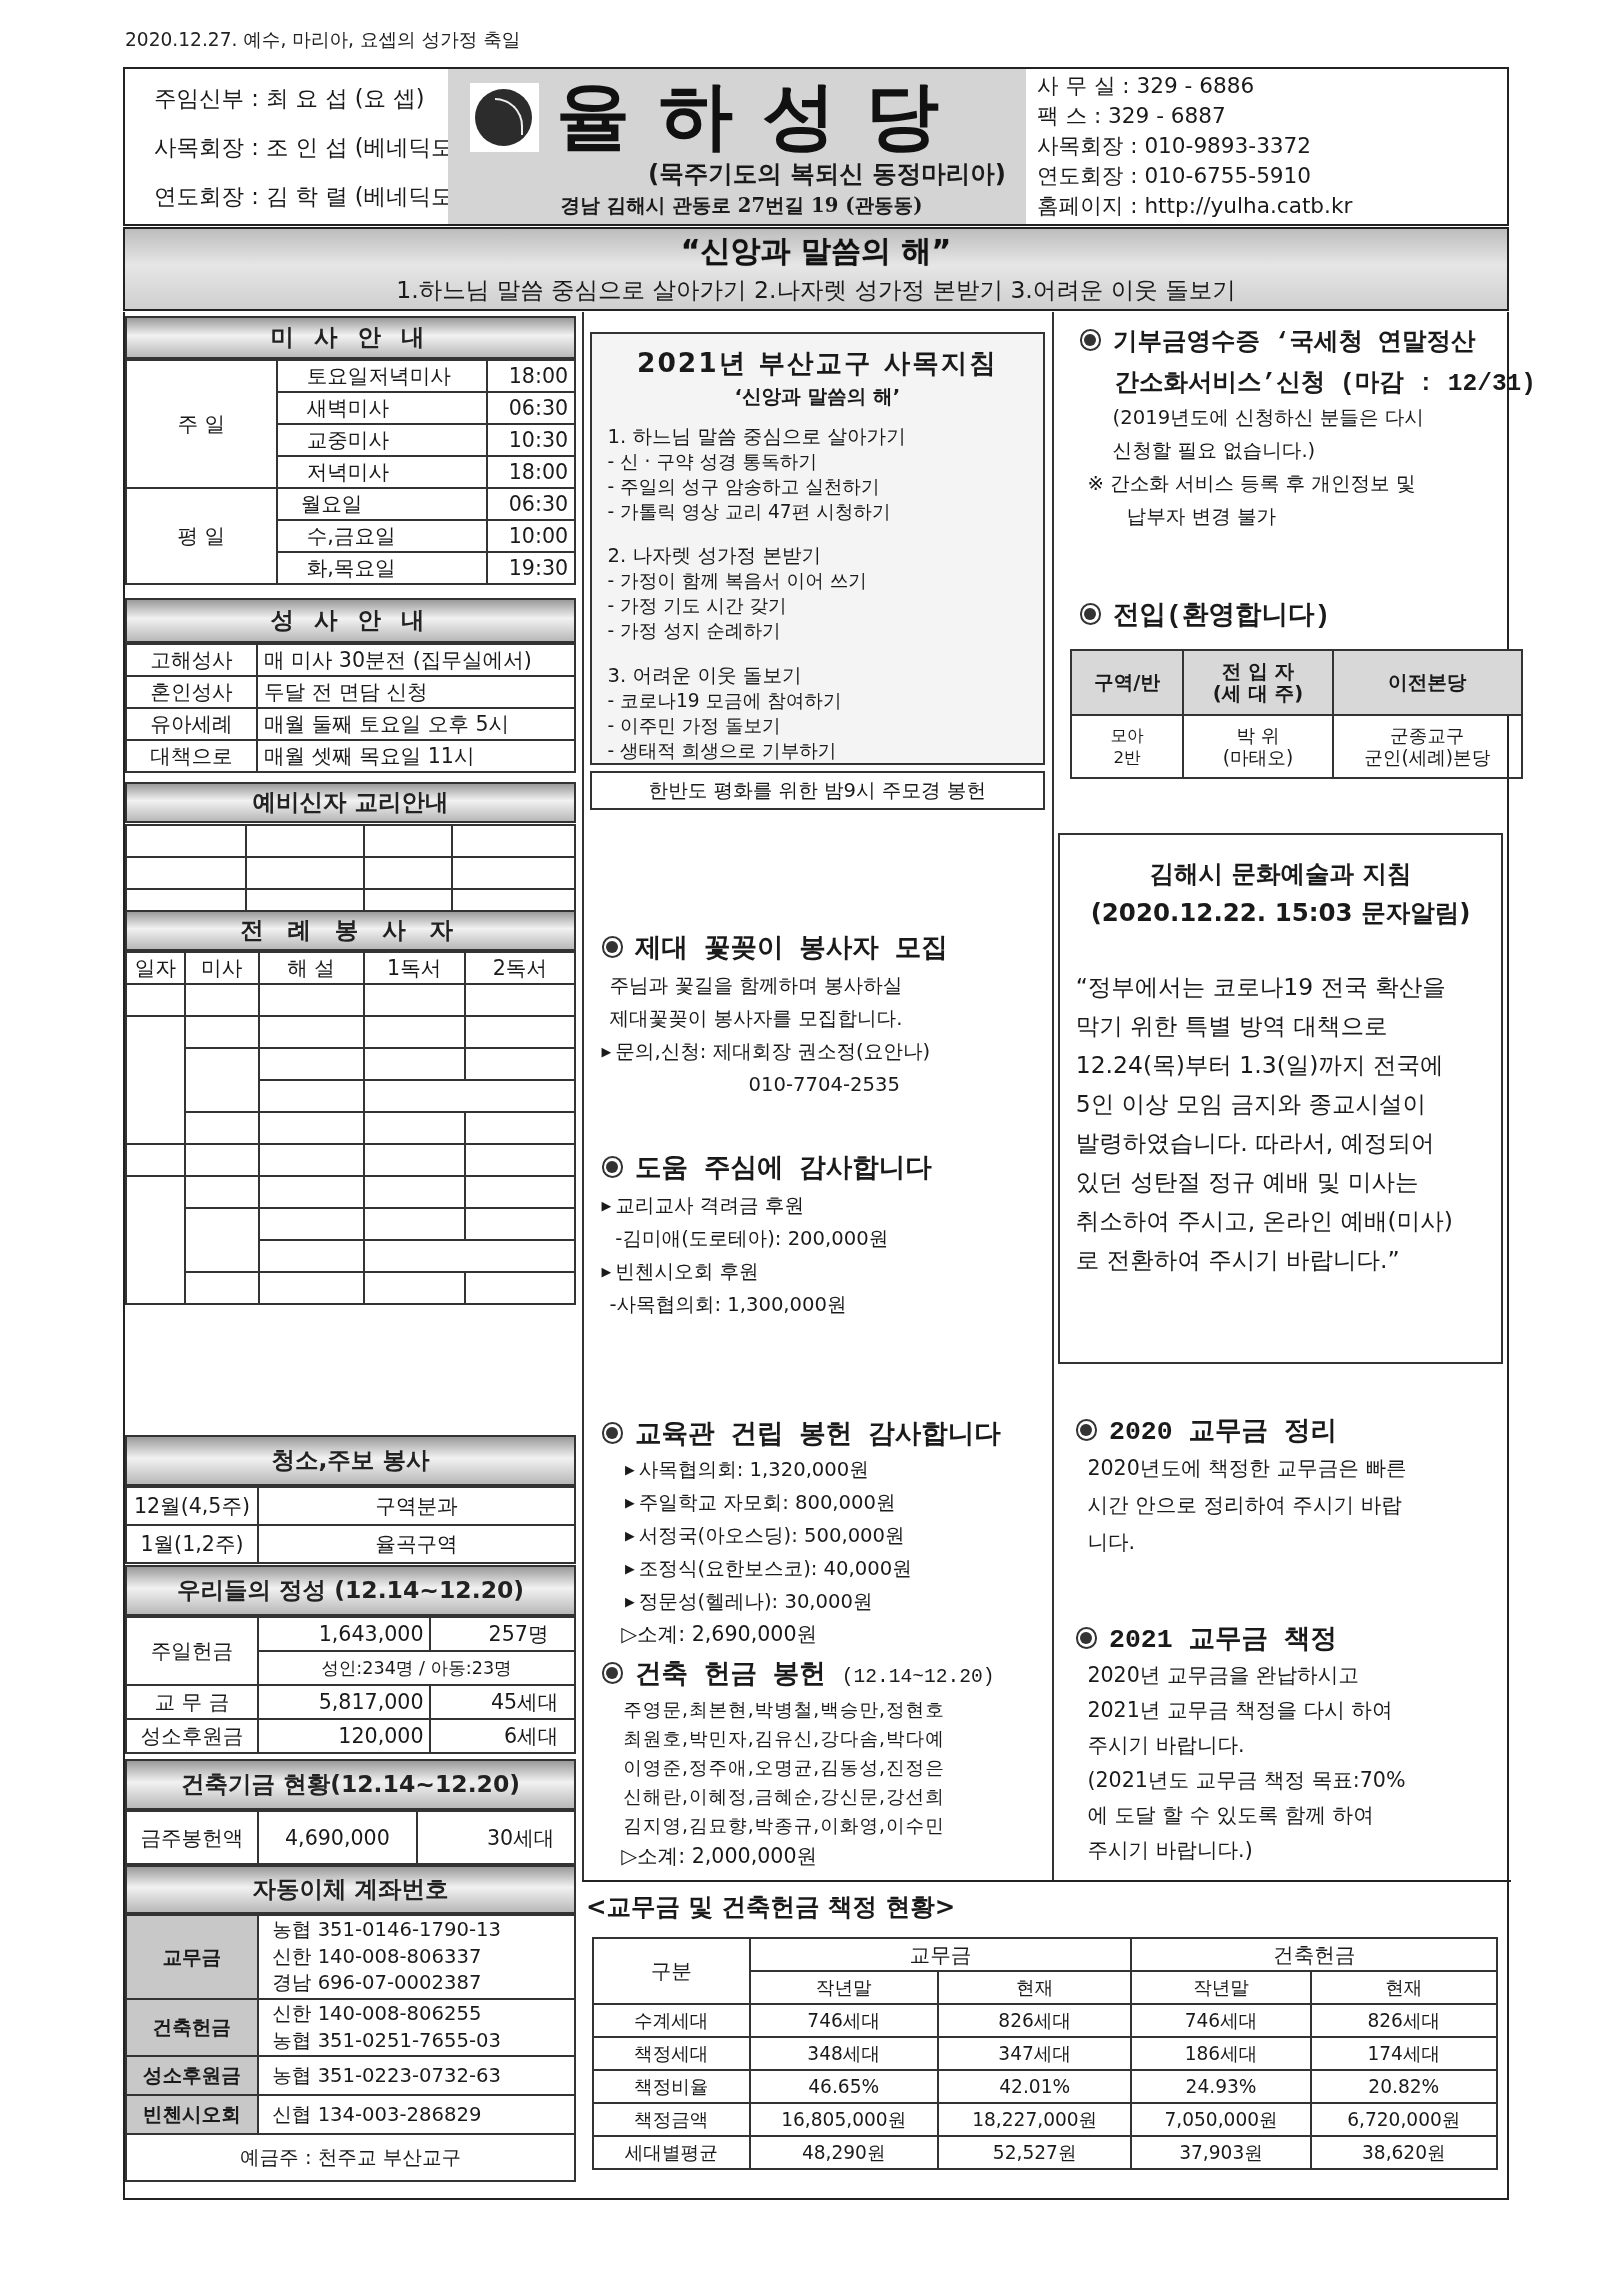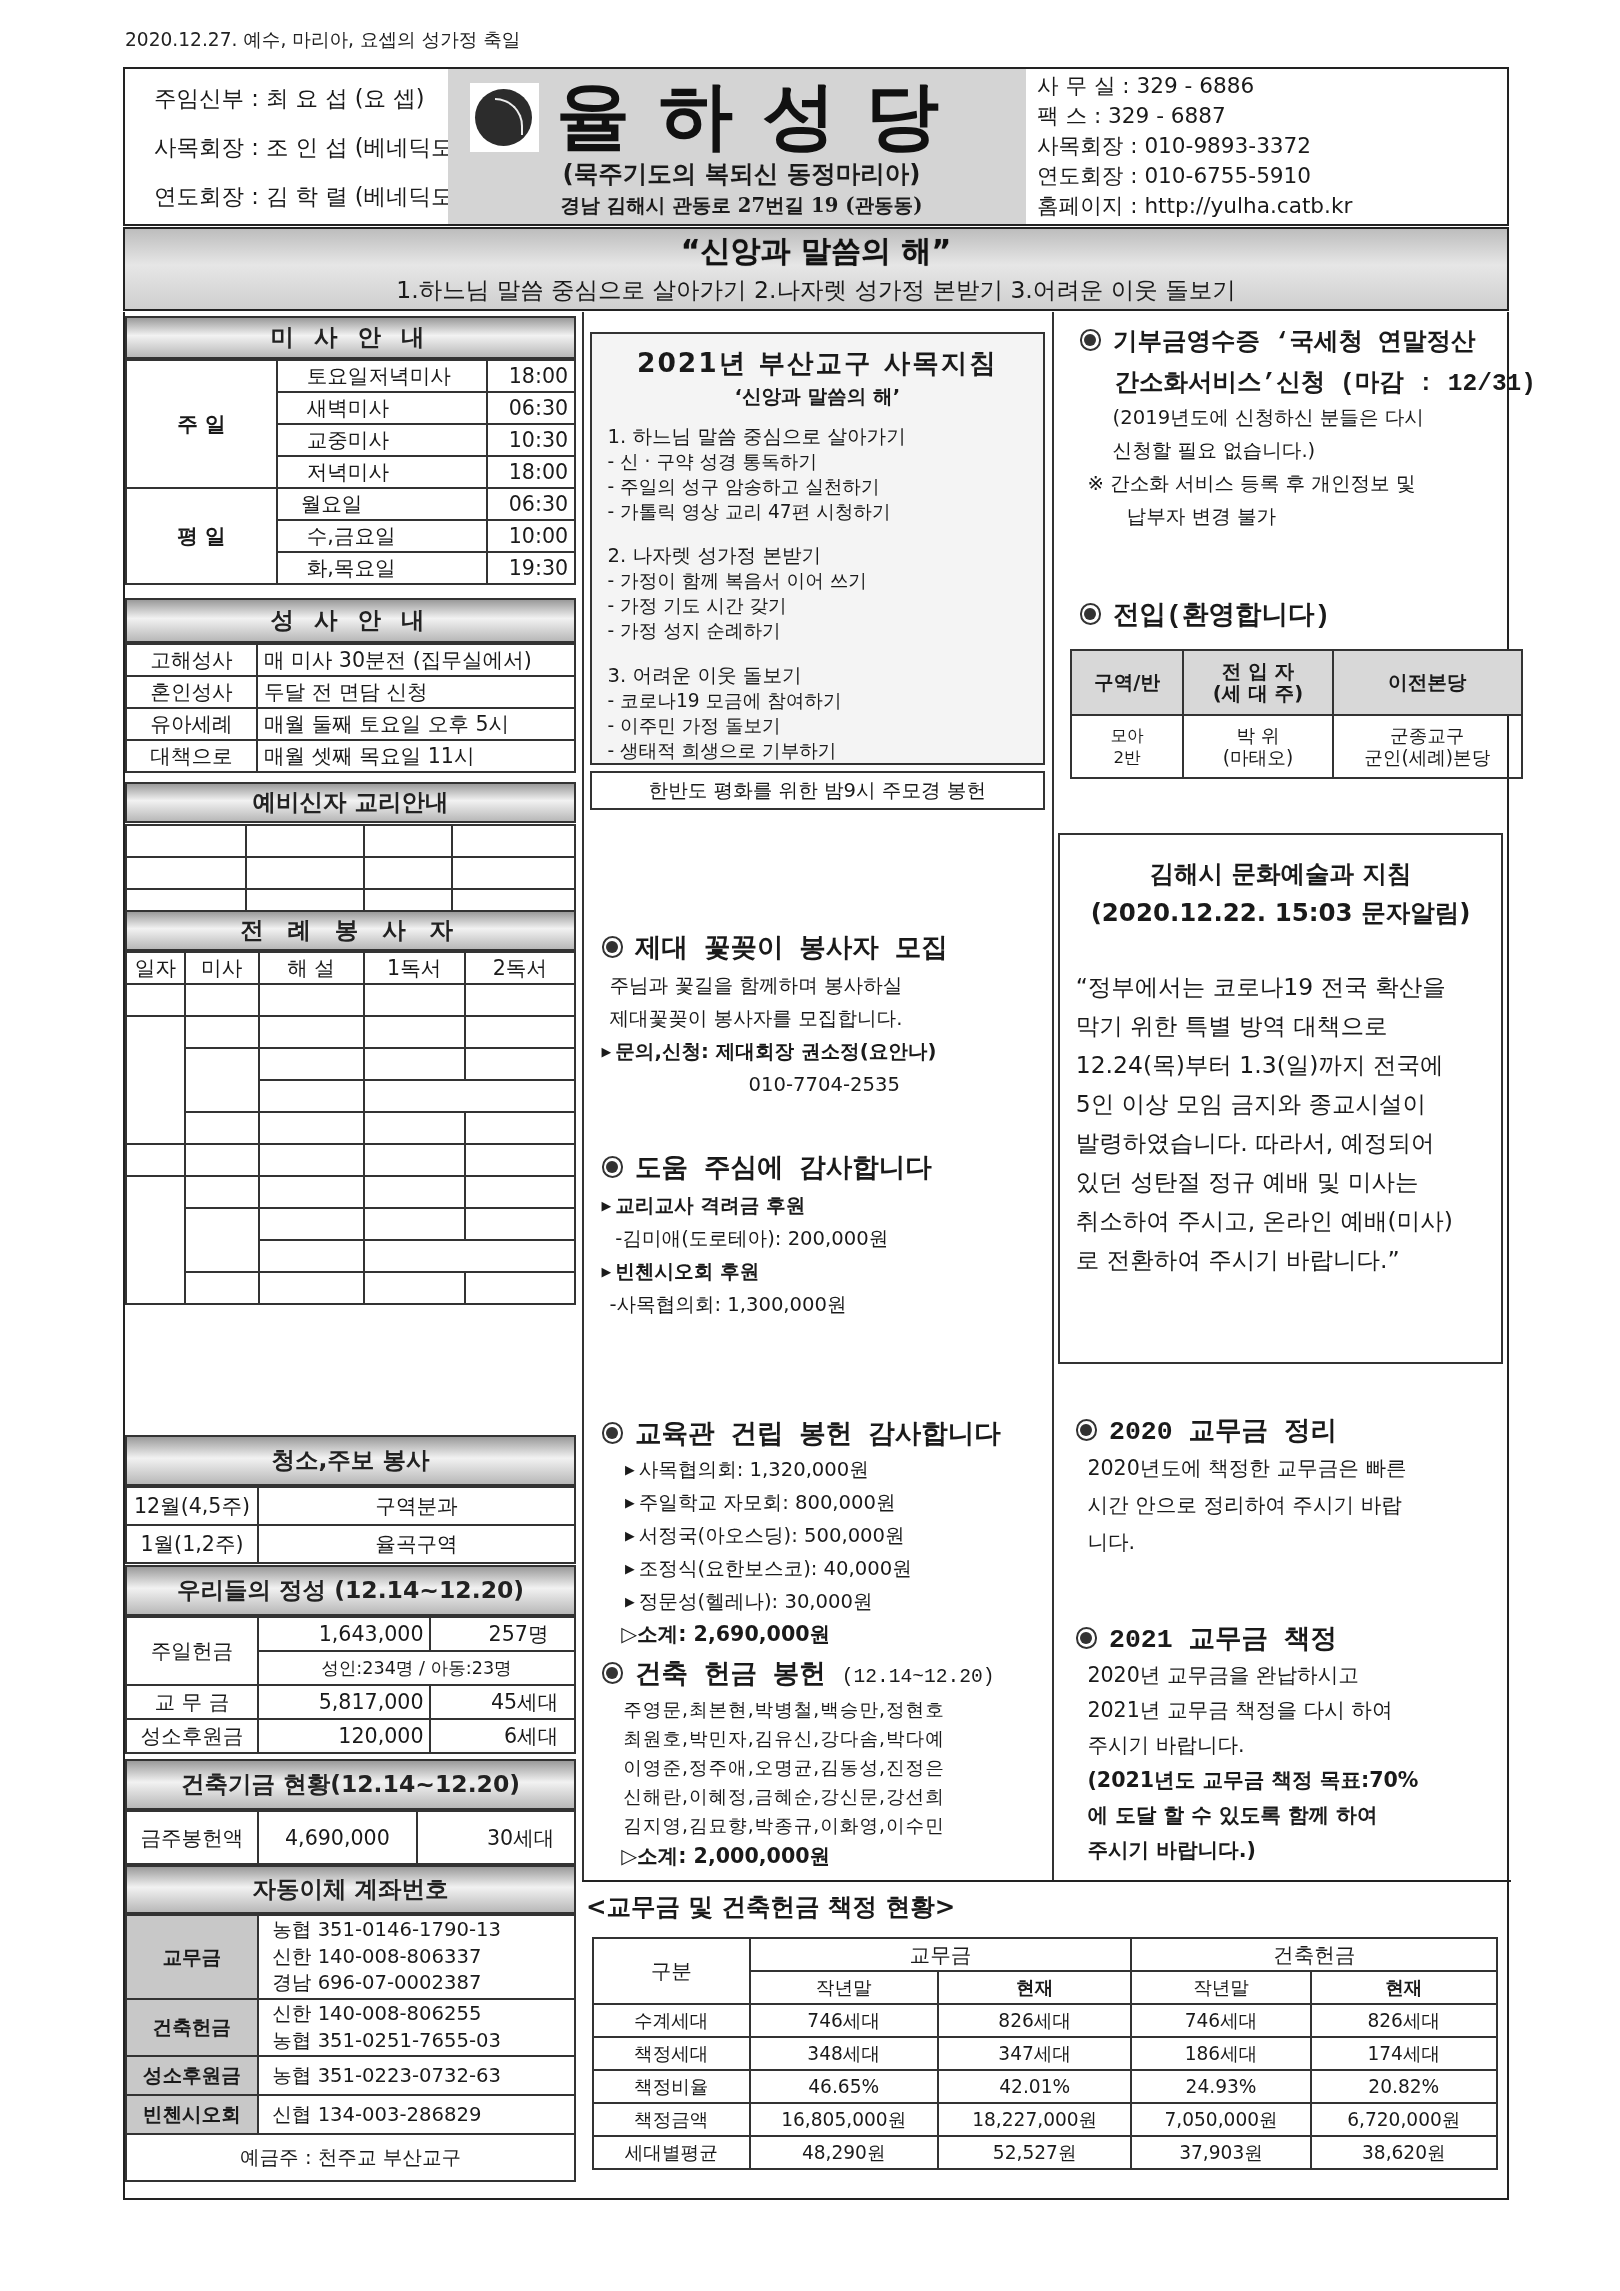"(묵주기도의 복되신 동정마리아)" .ch-sub { text-align: center -> right }
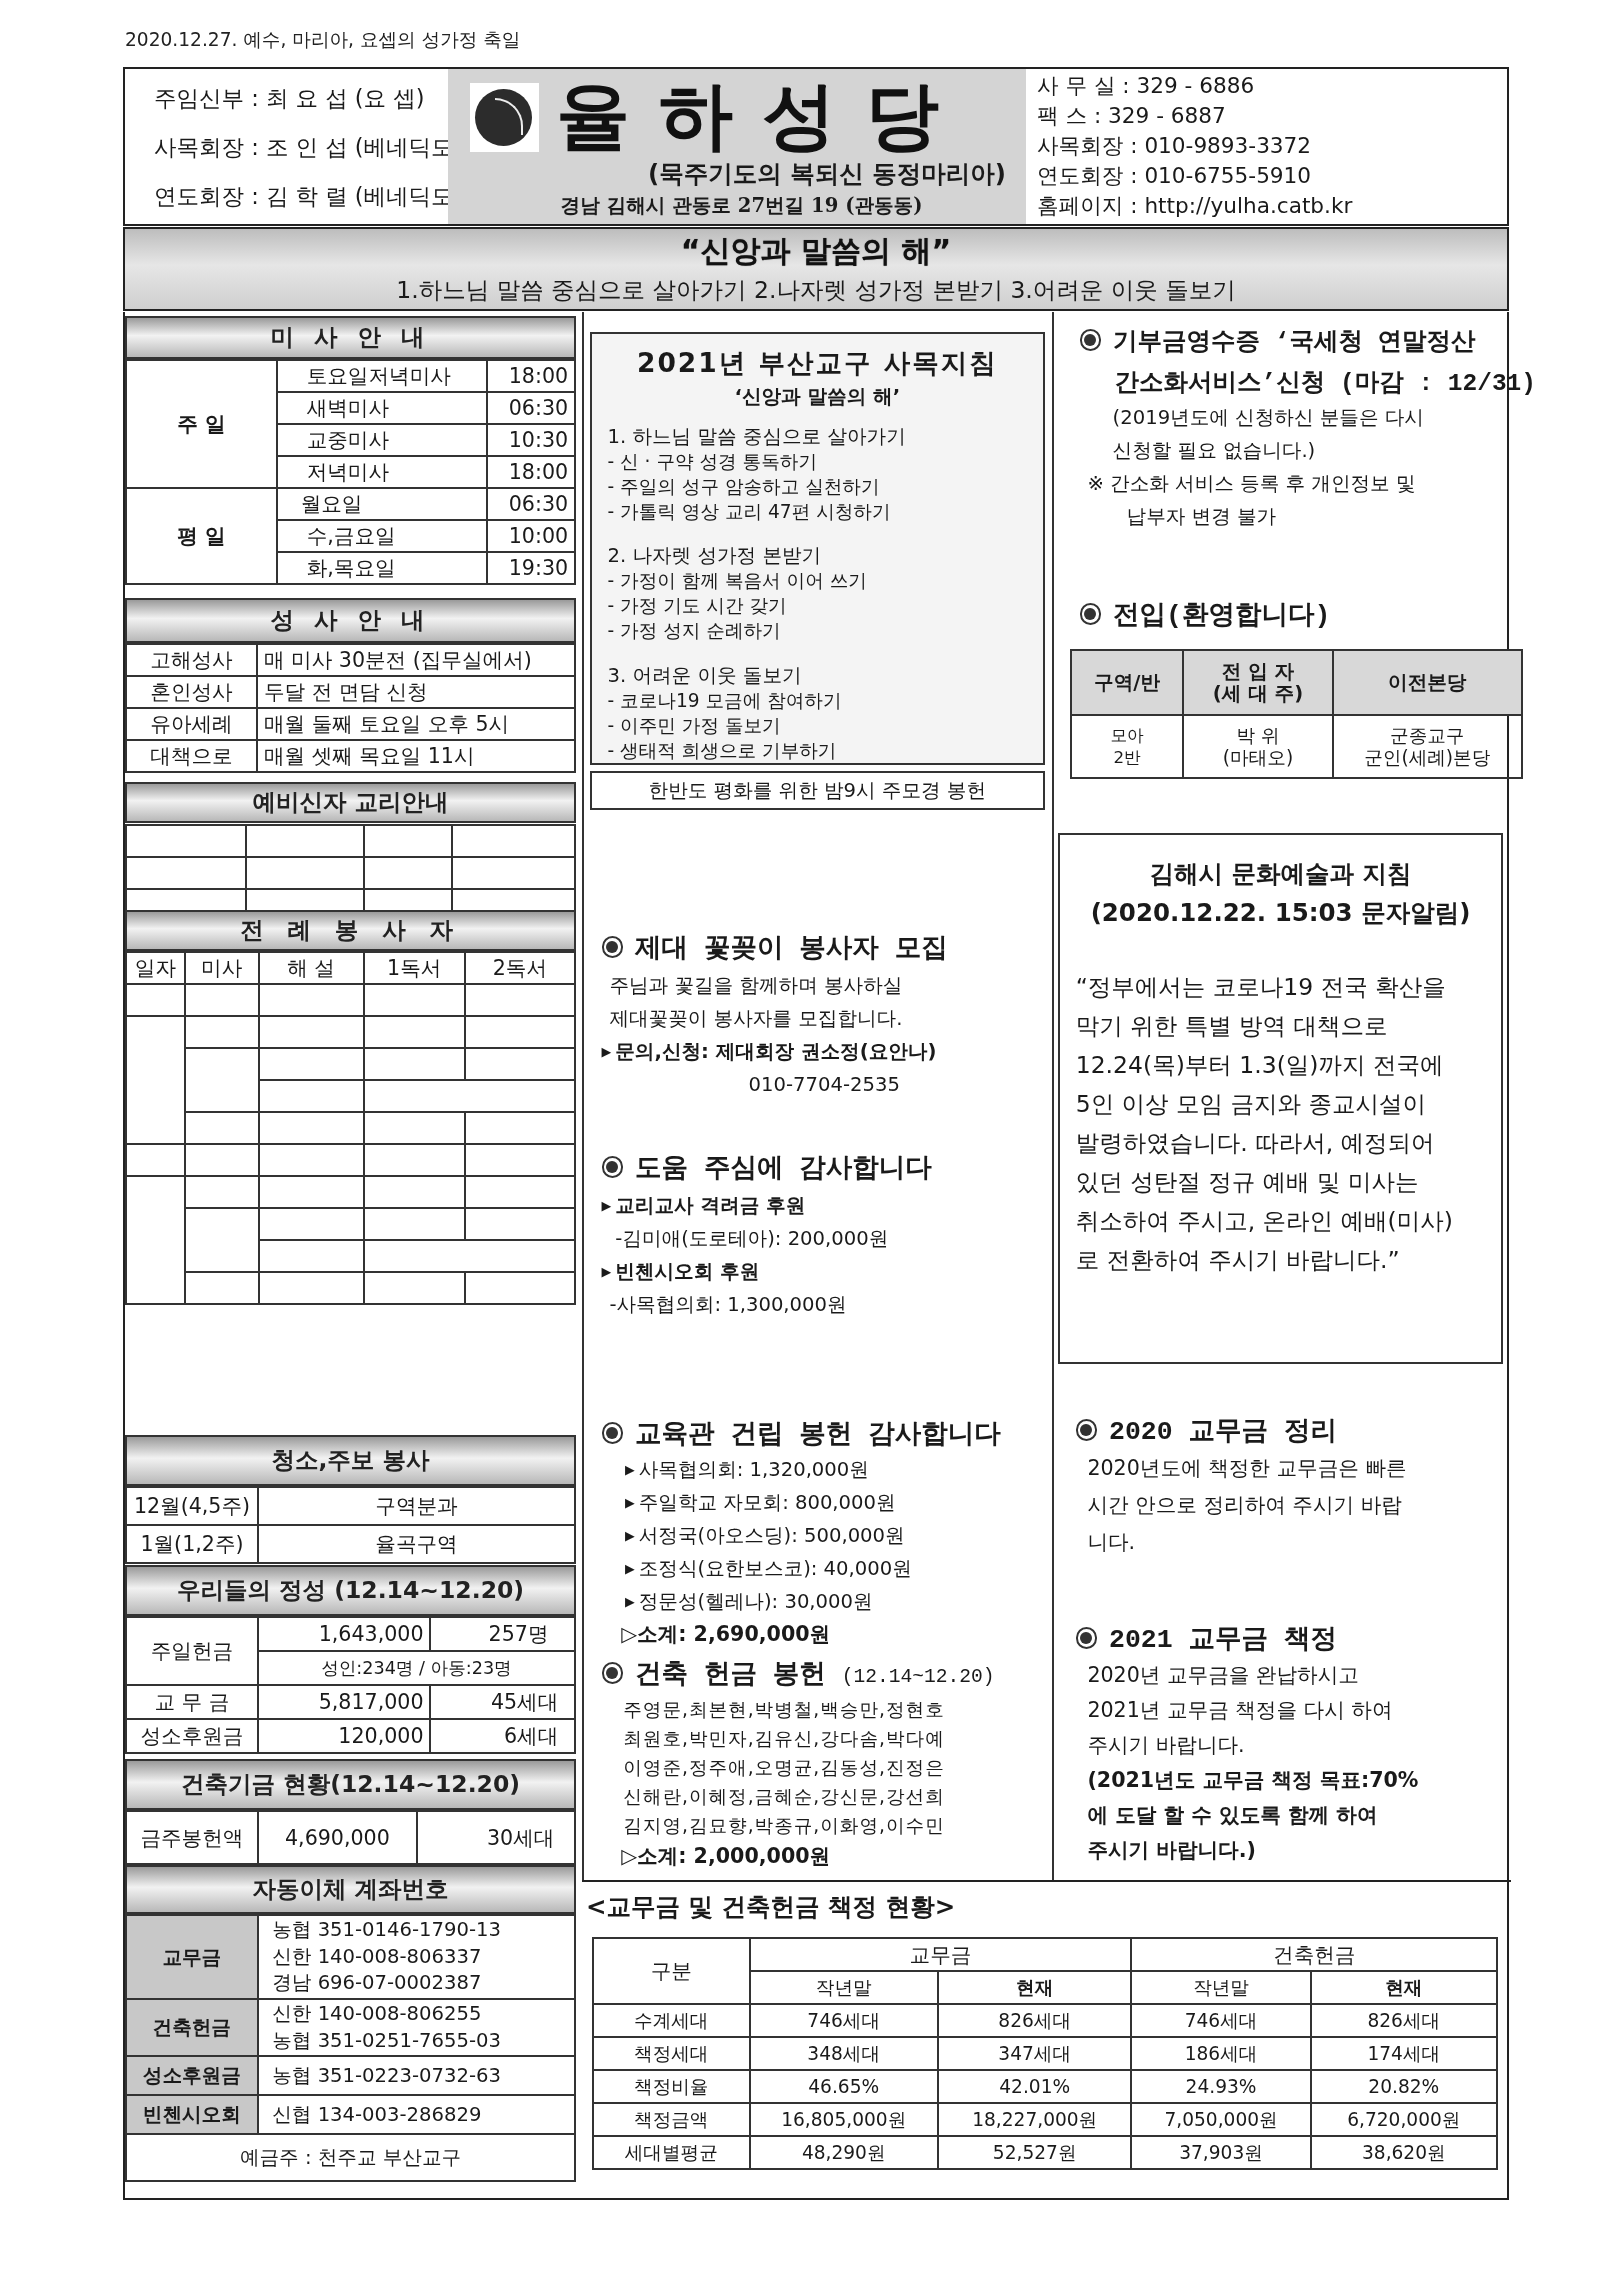"주 일" .b { font-weight: bold -> normal }
